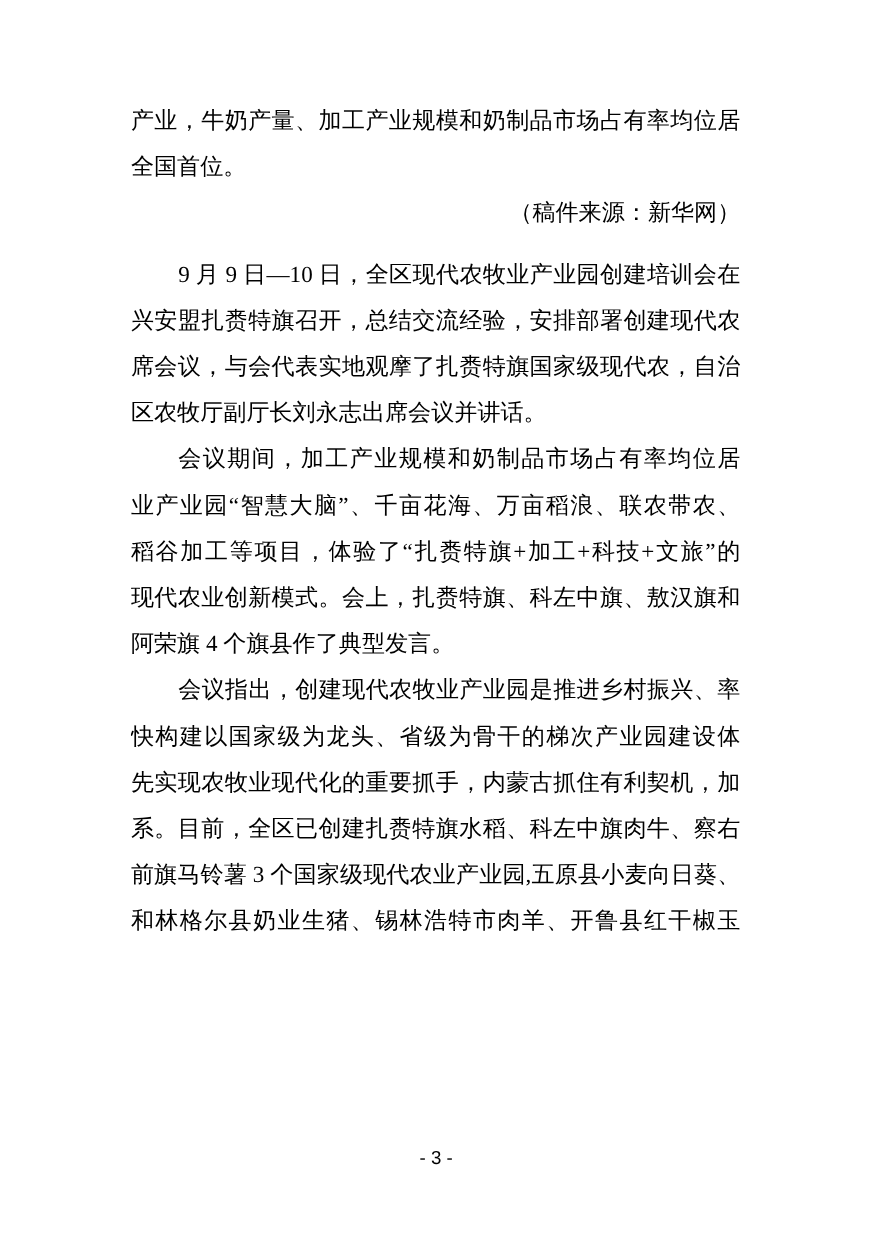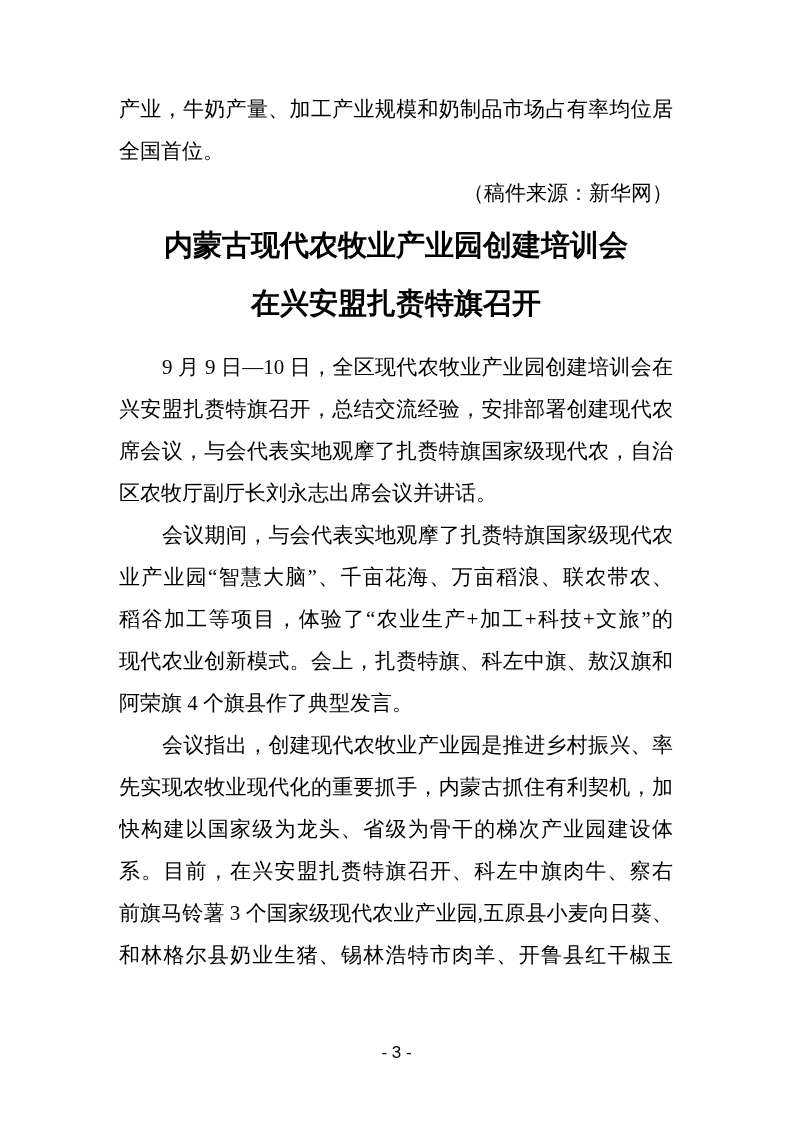"内蒙古现代农牧业产业园创建培训会" div.title-block { html: <div> <div>内蒙古现代农牧业产业园创建培训会</div> <div>在兴安盟扎赉特旗召开</div> </div> -> none }
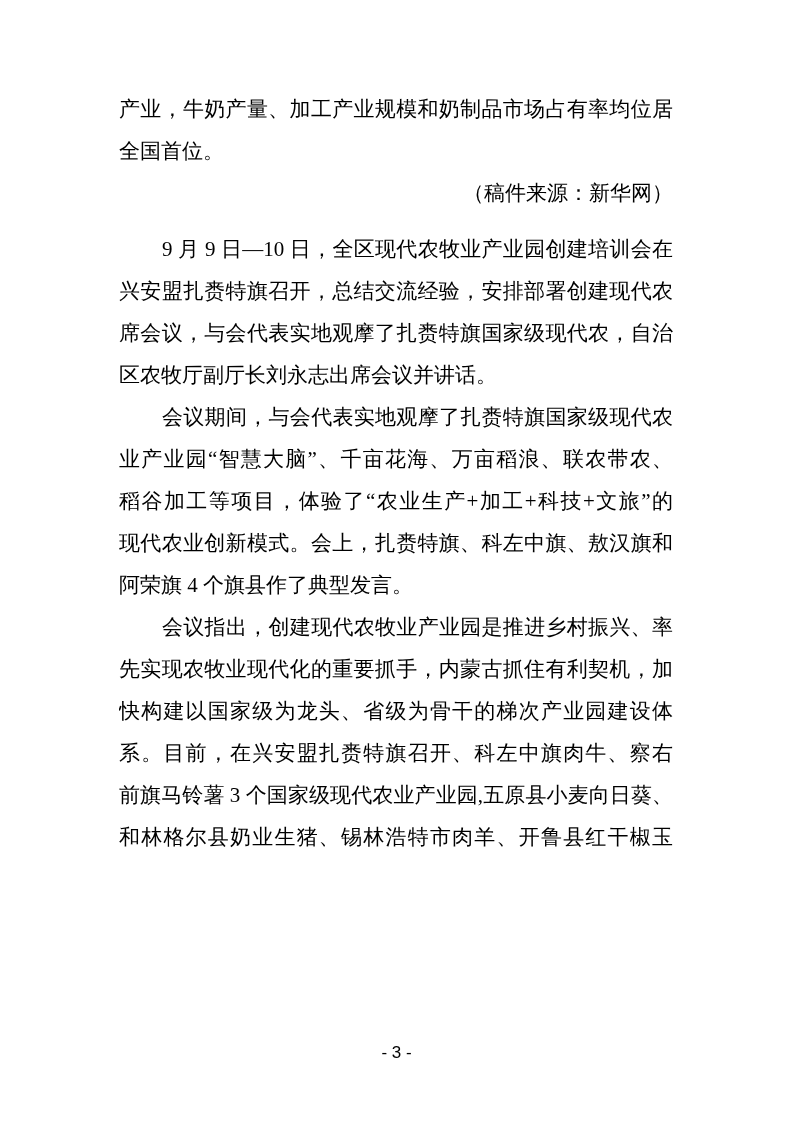"会议期间，与会代表实地观摩了扎赉特旗国家级现代农" div.line { text: 与会代表实地观摩了扎赉特旗国家级现代农 -> 加工产业规模和奶制品市场占有率均位居 }
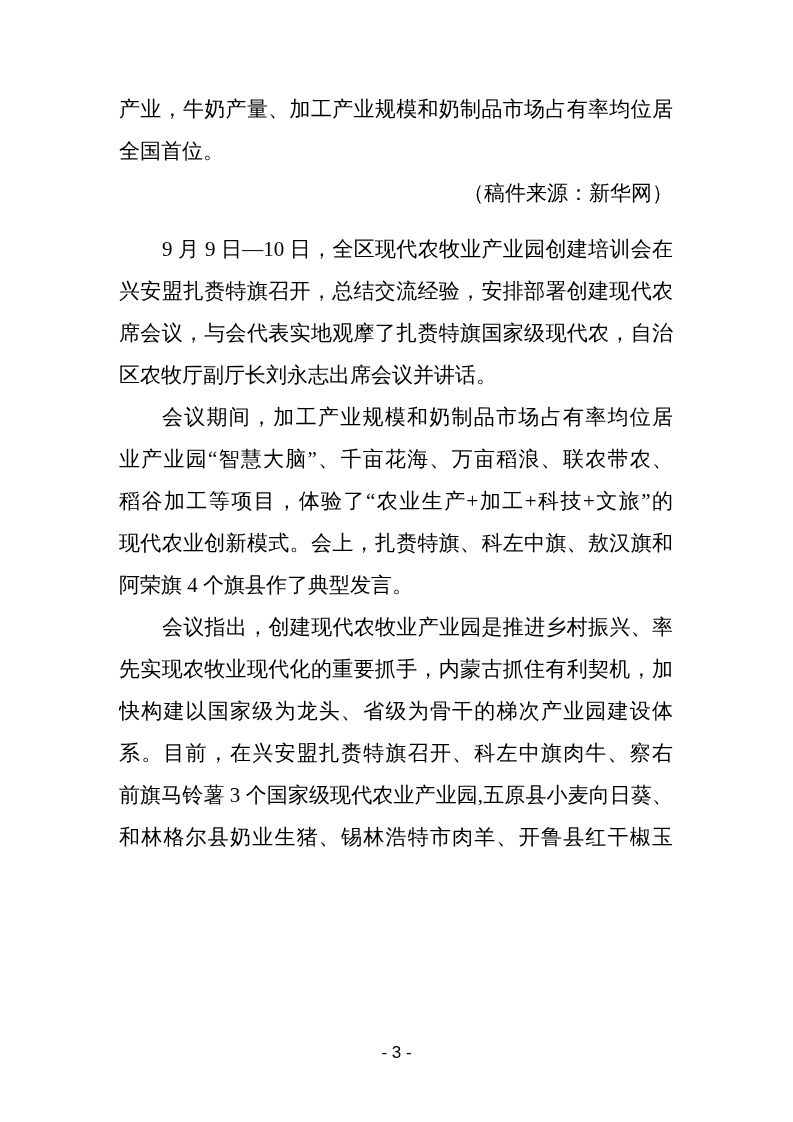"稻谷加工等项目，体验了“农业生产+加工+科技+文旅”的" div.line { text: 农业生产+ -> 扎赉特旗+ }
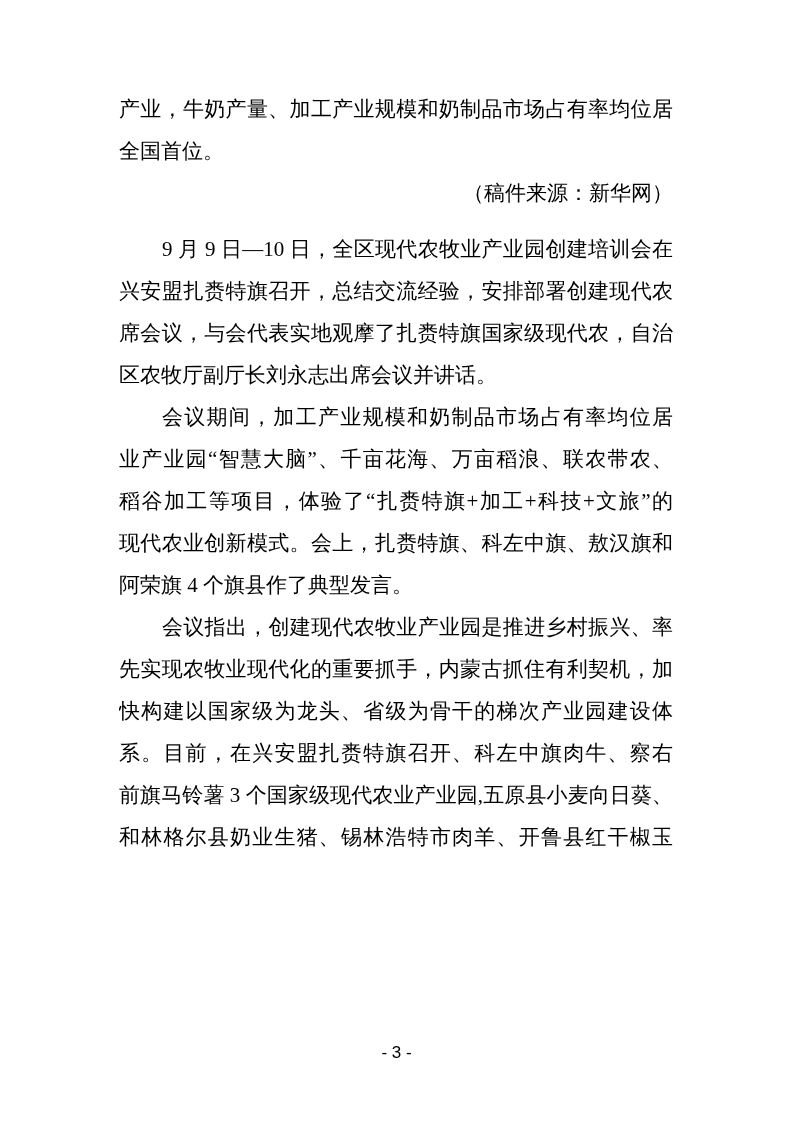"先实现农牧业现代化的重要抓手，内蒙古抓住有利契机，加" div.line { order: before "快构建以国家级为龙头、省级为骨干的梯次产业园建设体" -> after "快构建以国家级为龙头、省级为骨干的梯次产业园建设体" }
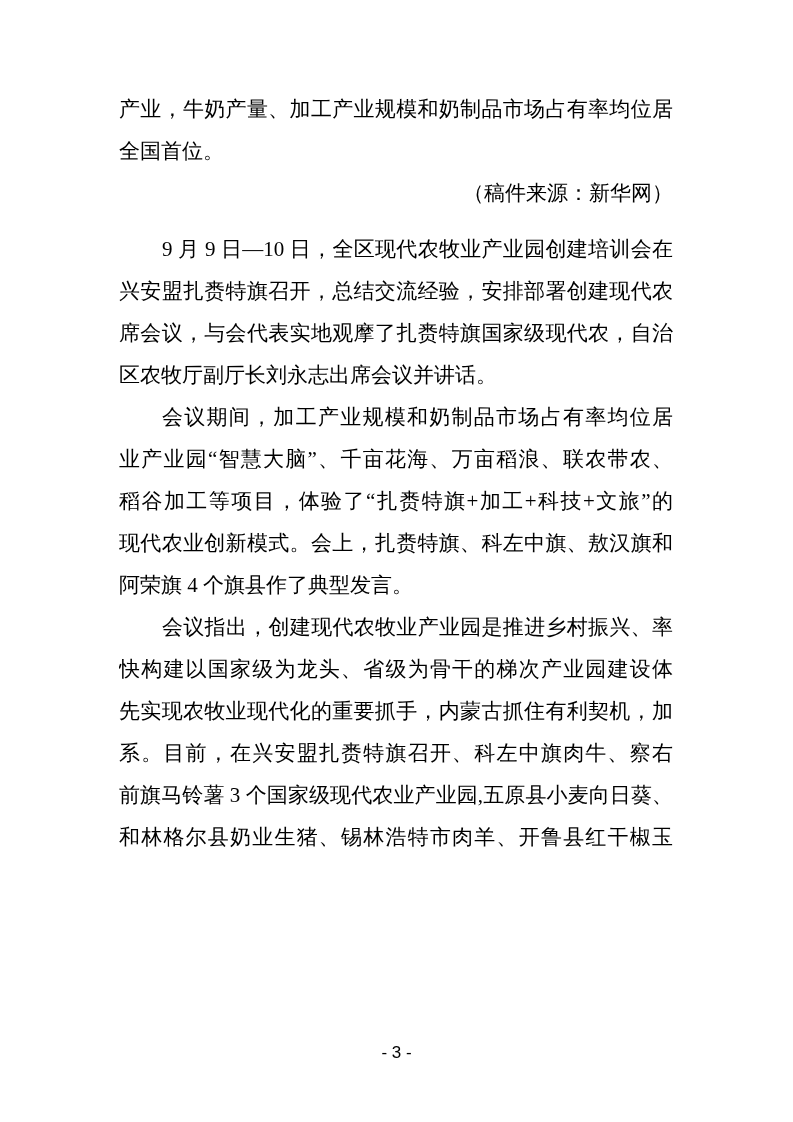"系。目前，在兴安盟扎赉特旗召开、科左中旗肉牛、察右" div.line { text: 在兴安盟扎赉特旗召开 -> 全区已创建扎赉特旗水稻 }
